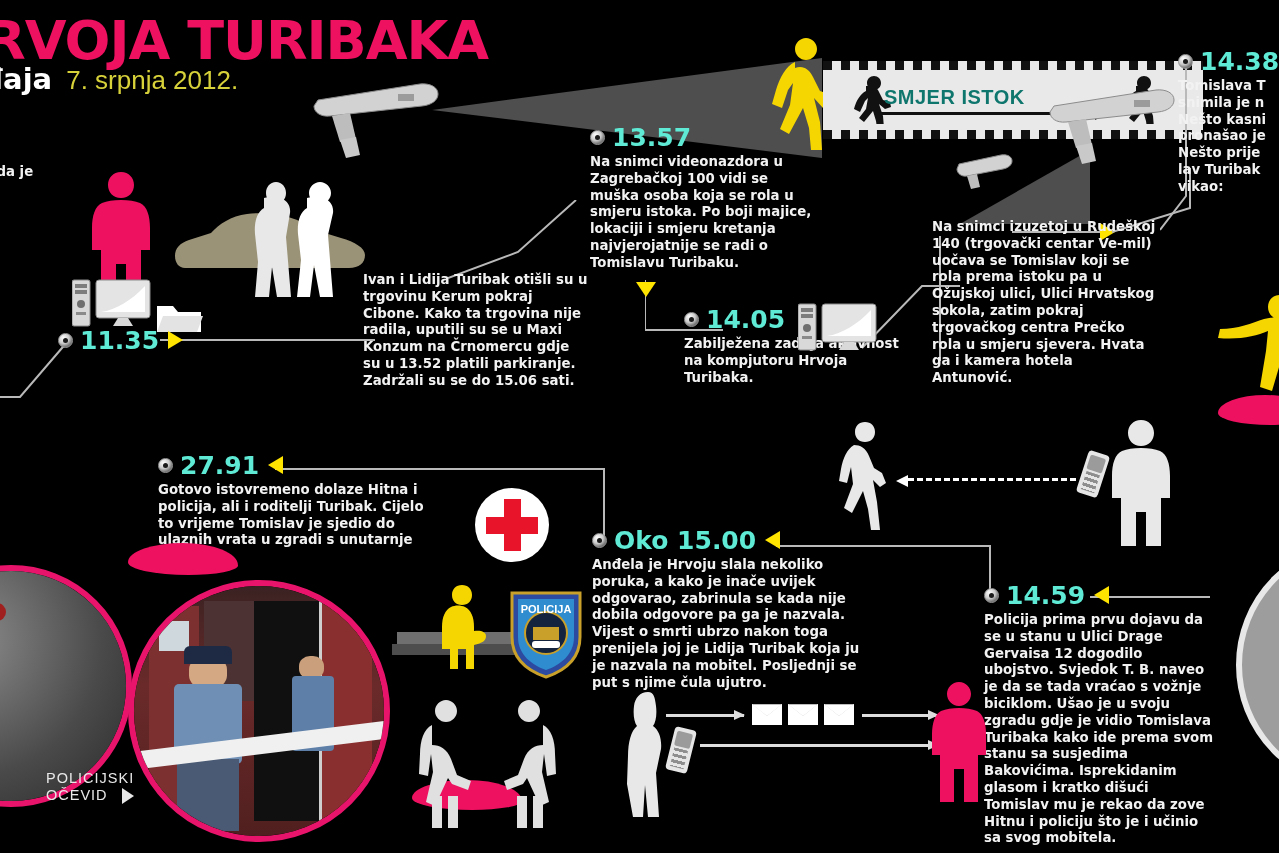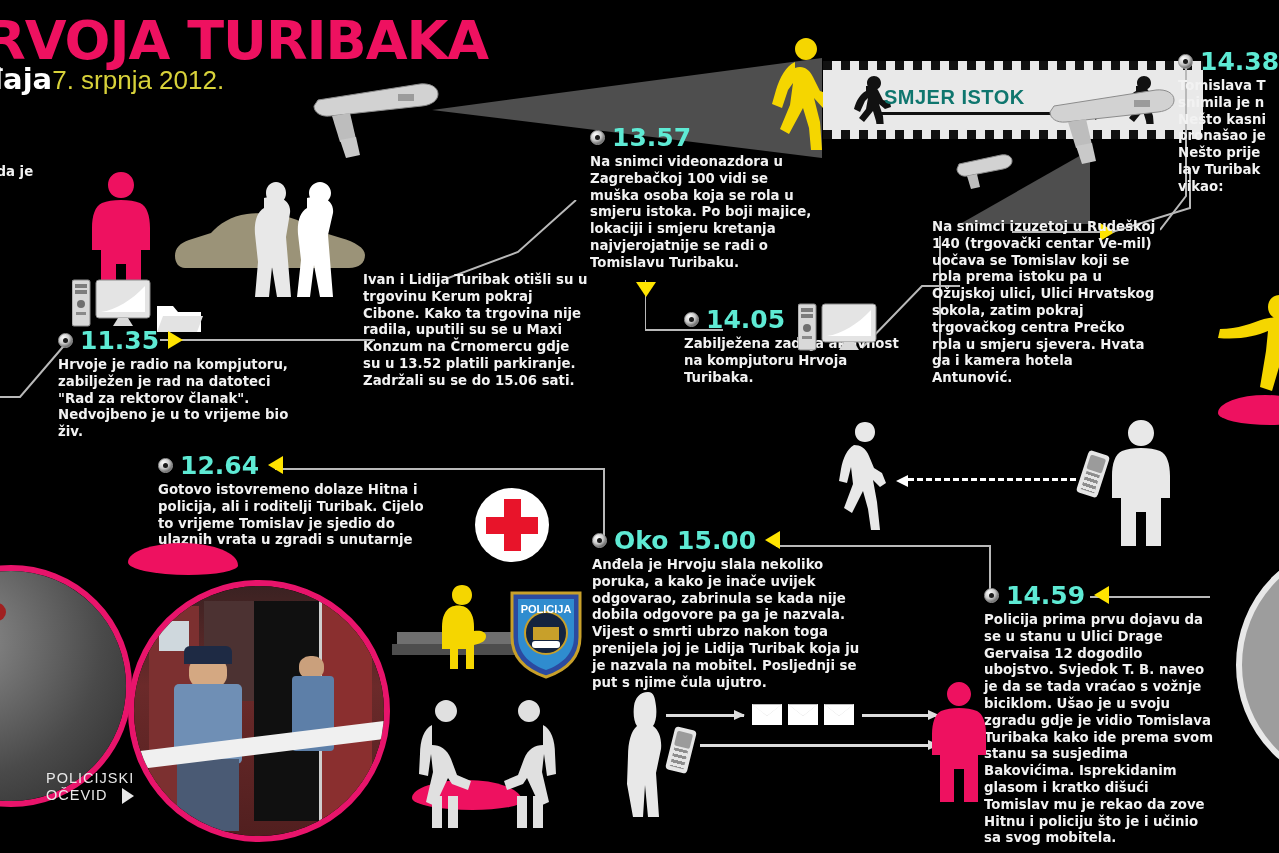"7. srpnja 2012." #subdate { margin-left: none -> 14px }
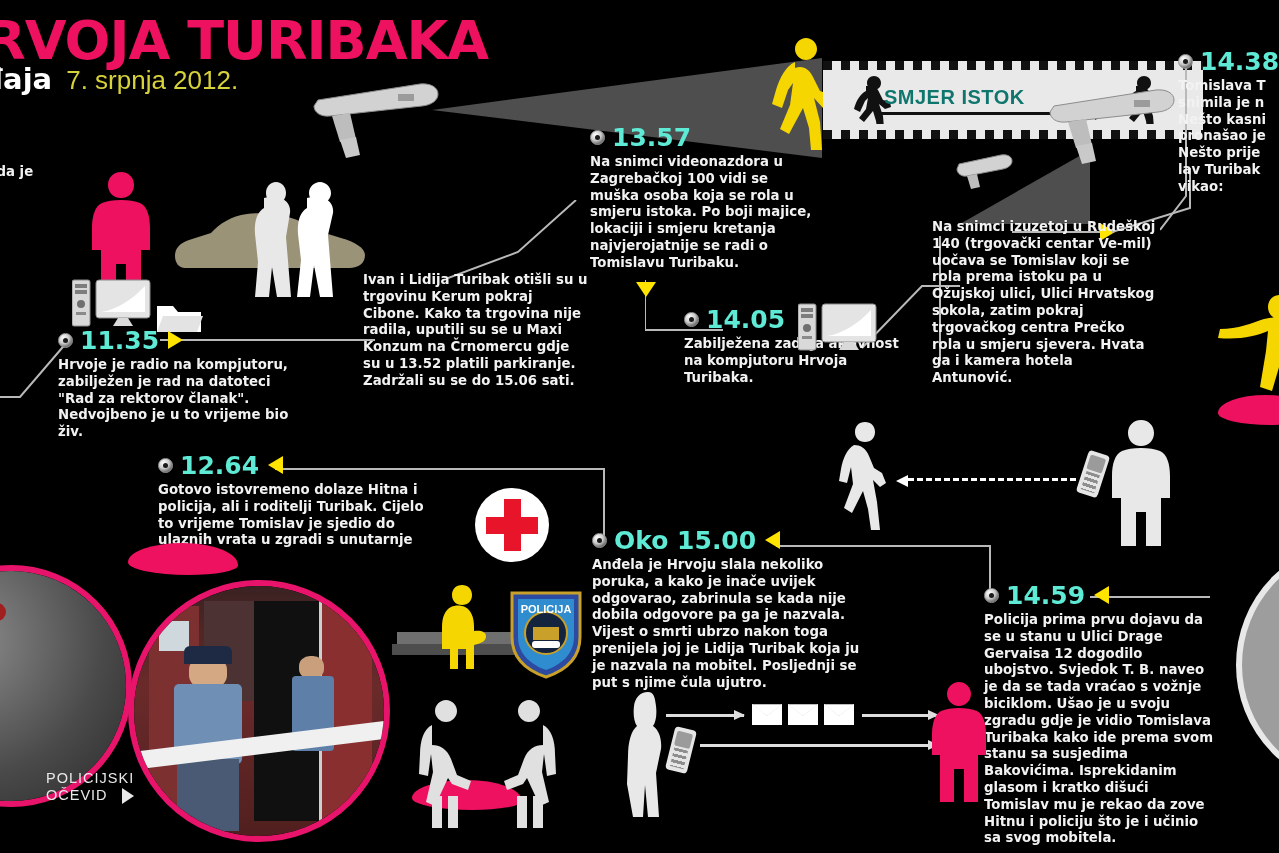"Hrvoje je radio na kompjutoru," div.body { html: <div>Hrvoje je radio na kompjutoru, zabilježen je rad na datoteci "Rad za rektorov članak". Nedvojbeno je u to vrijeme bio živ.</div> -> none }
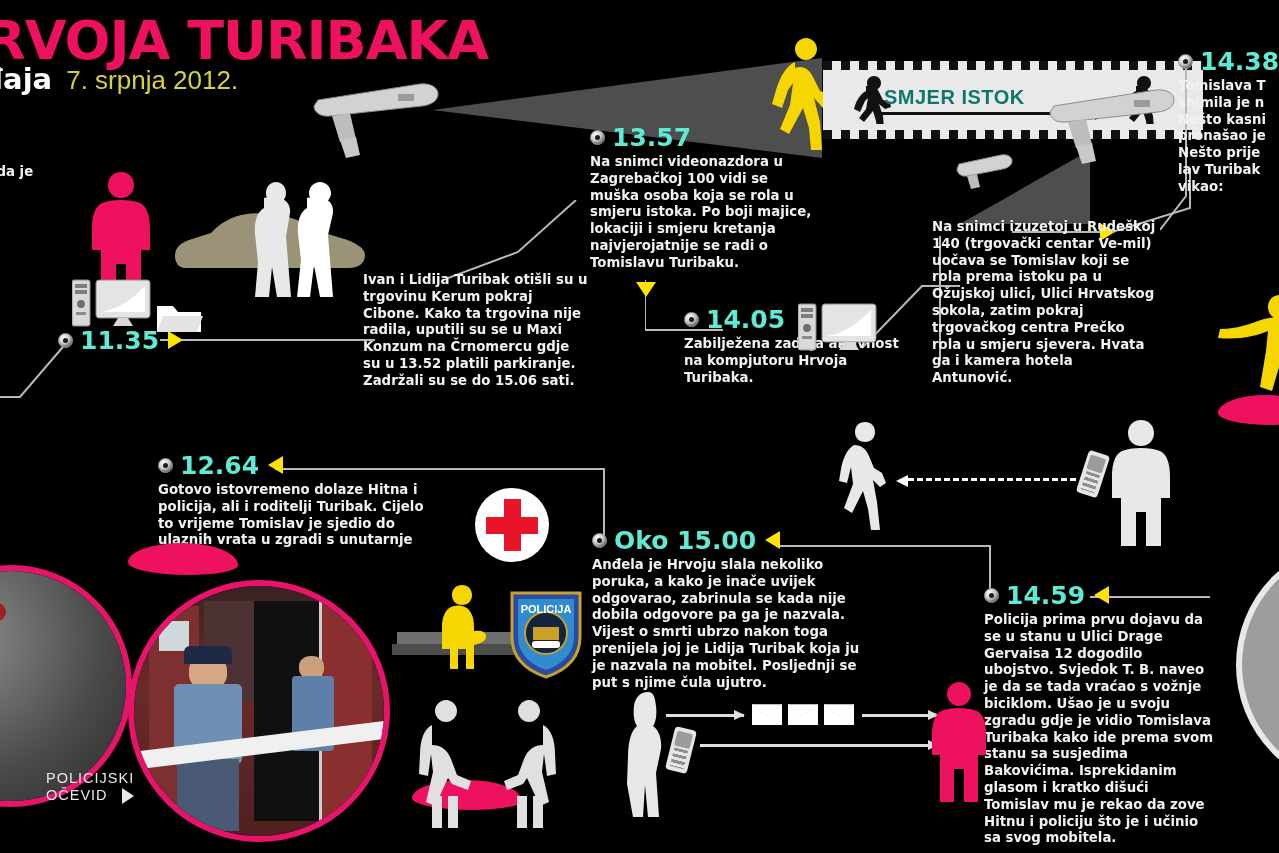"12.64" span.time { text: 12.64 -> 27.91 }
